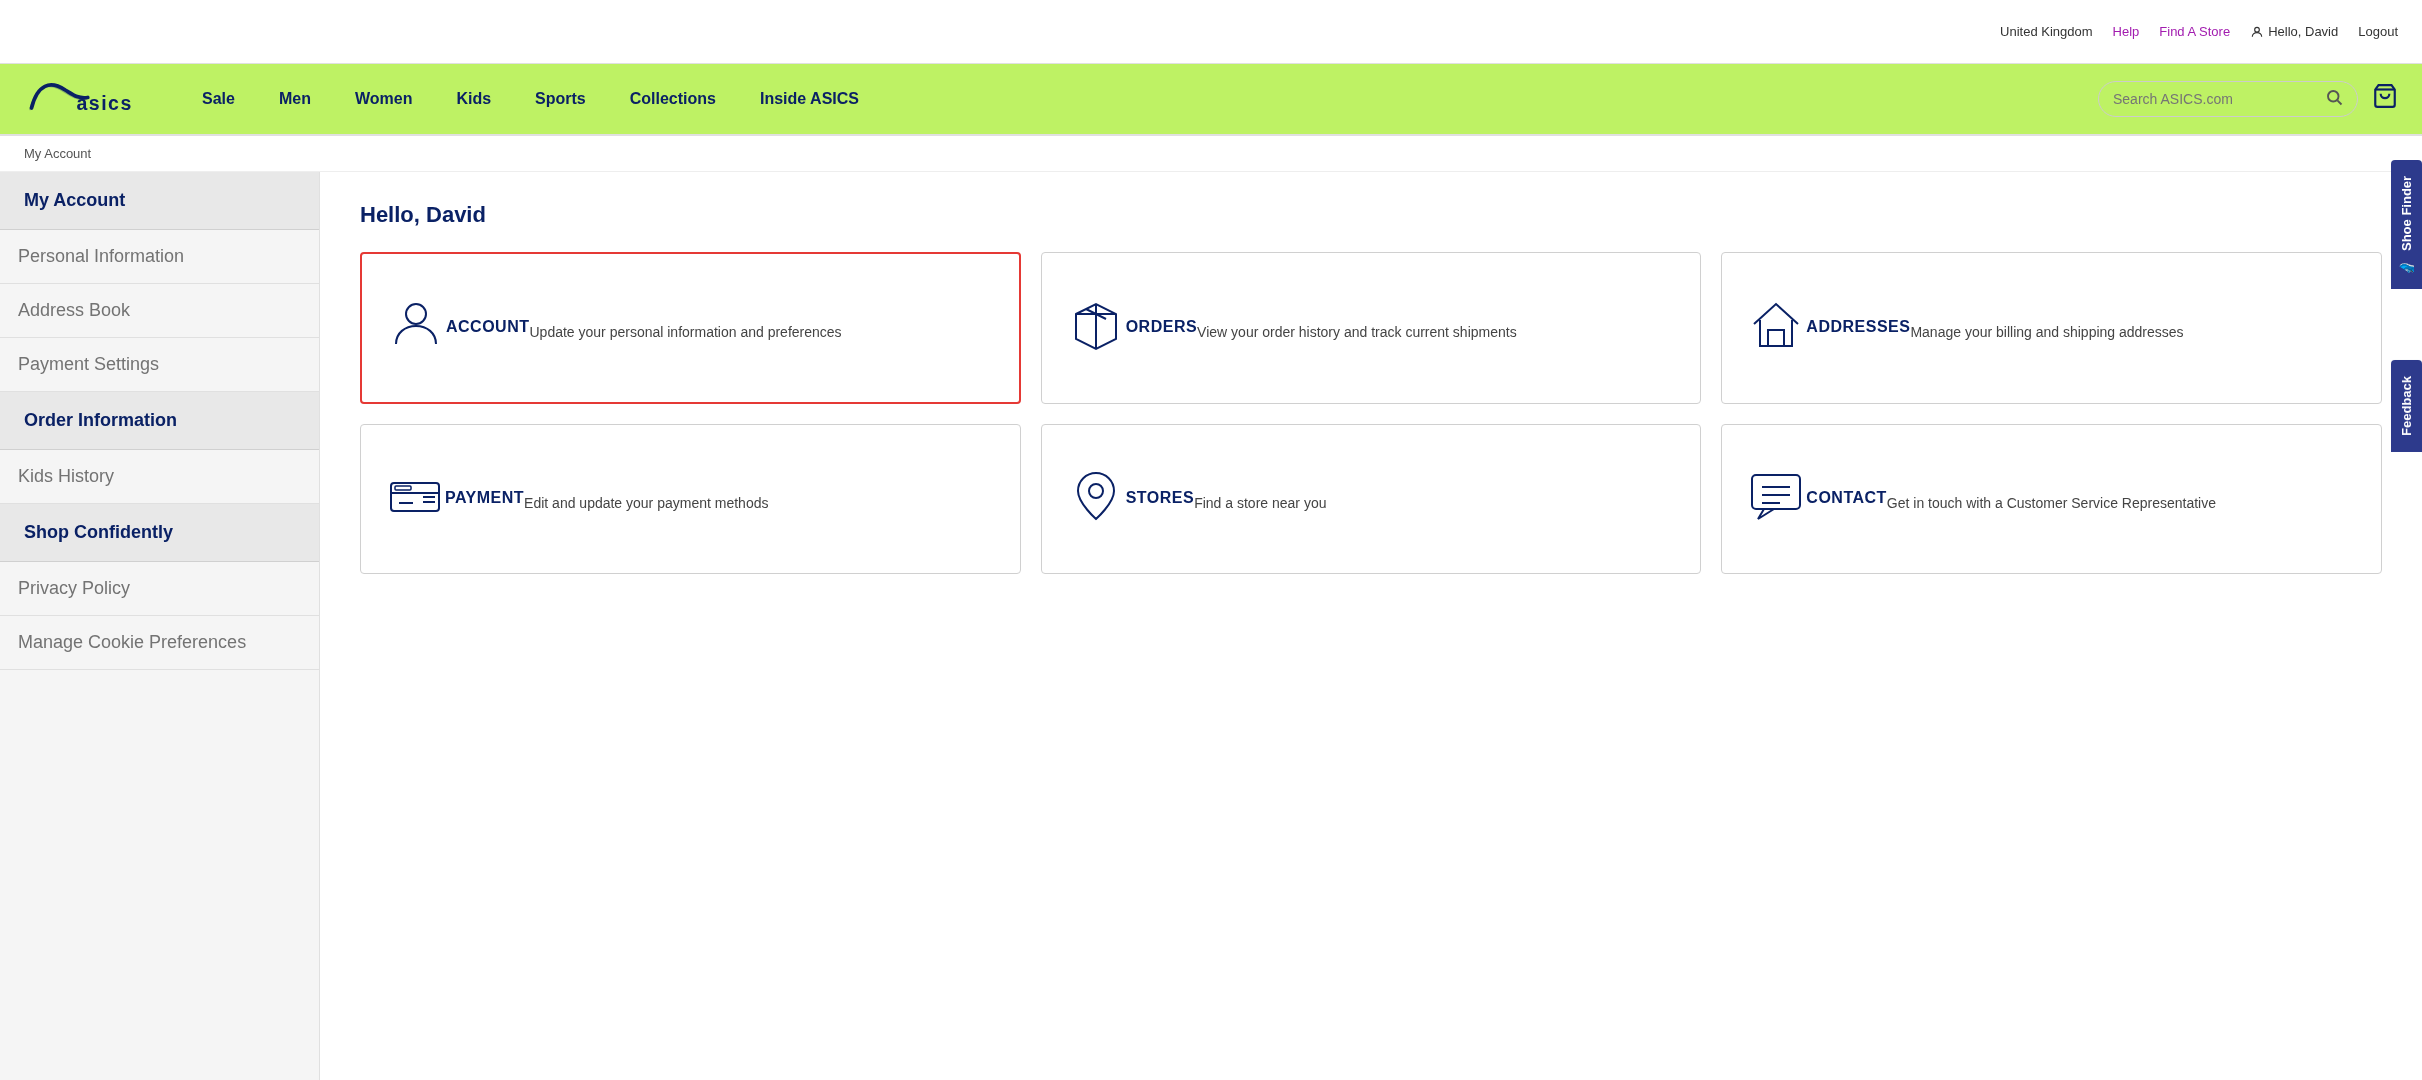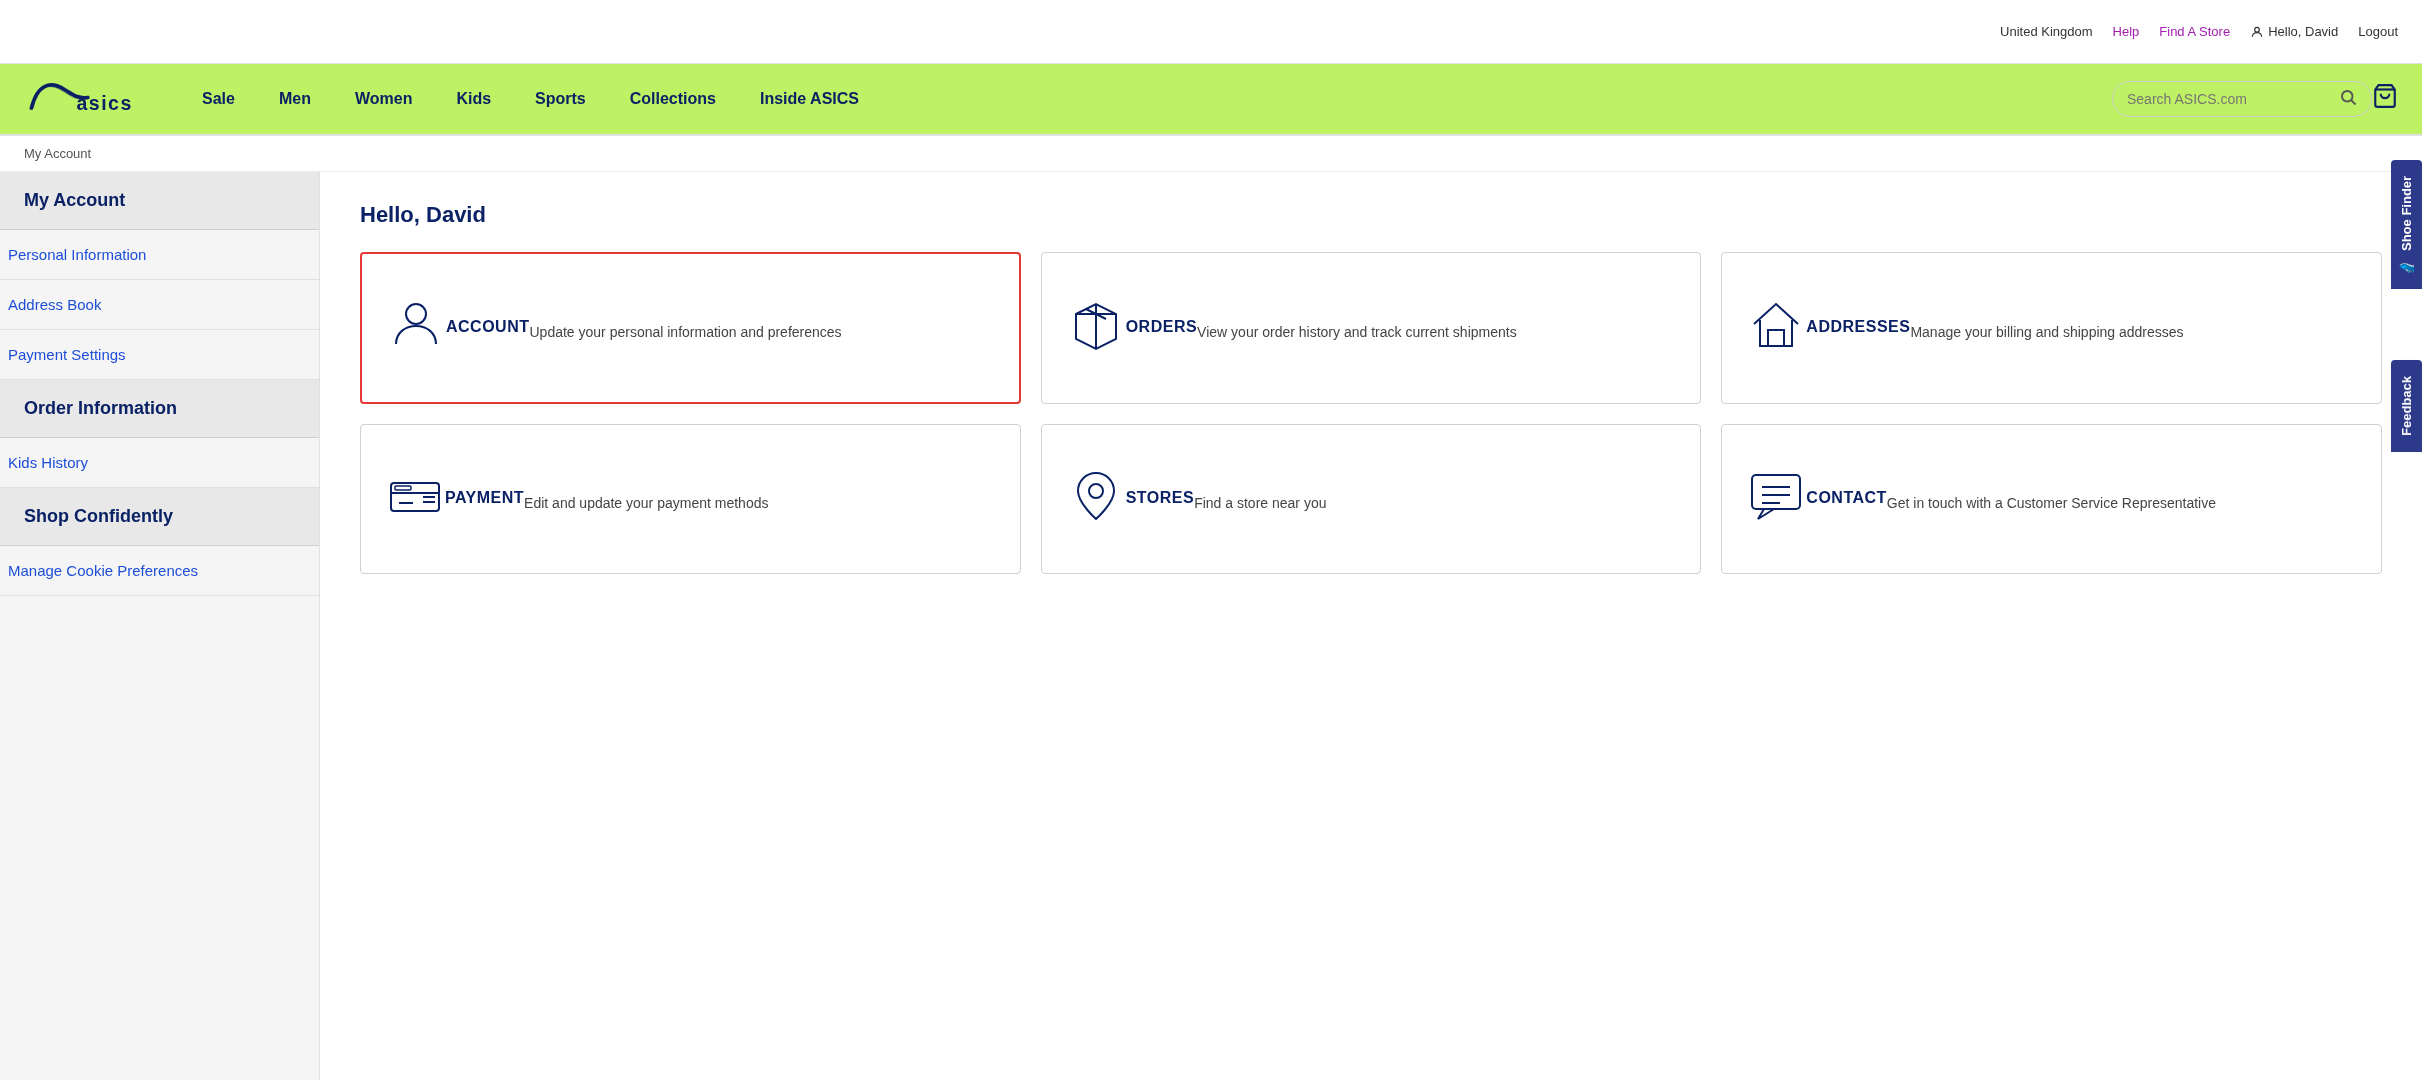"Search ASICS.com" .header-right { gap: none -> 14px }
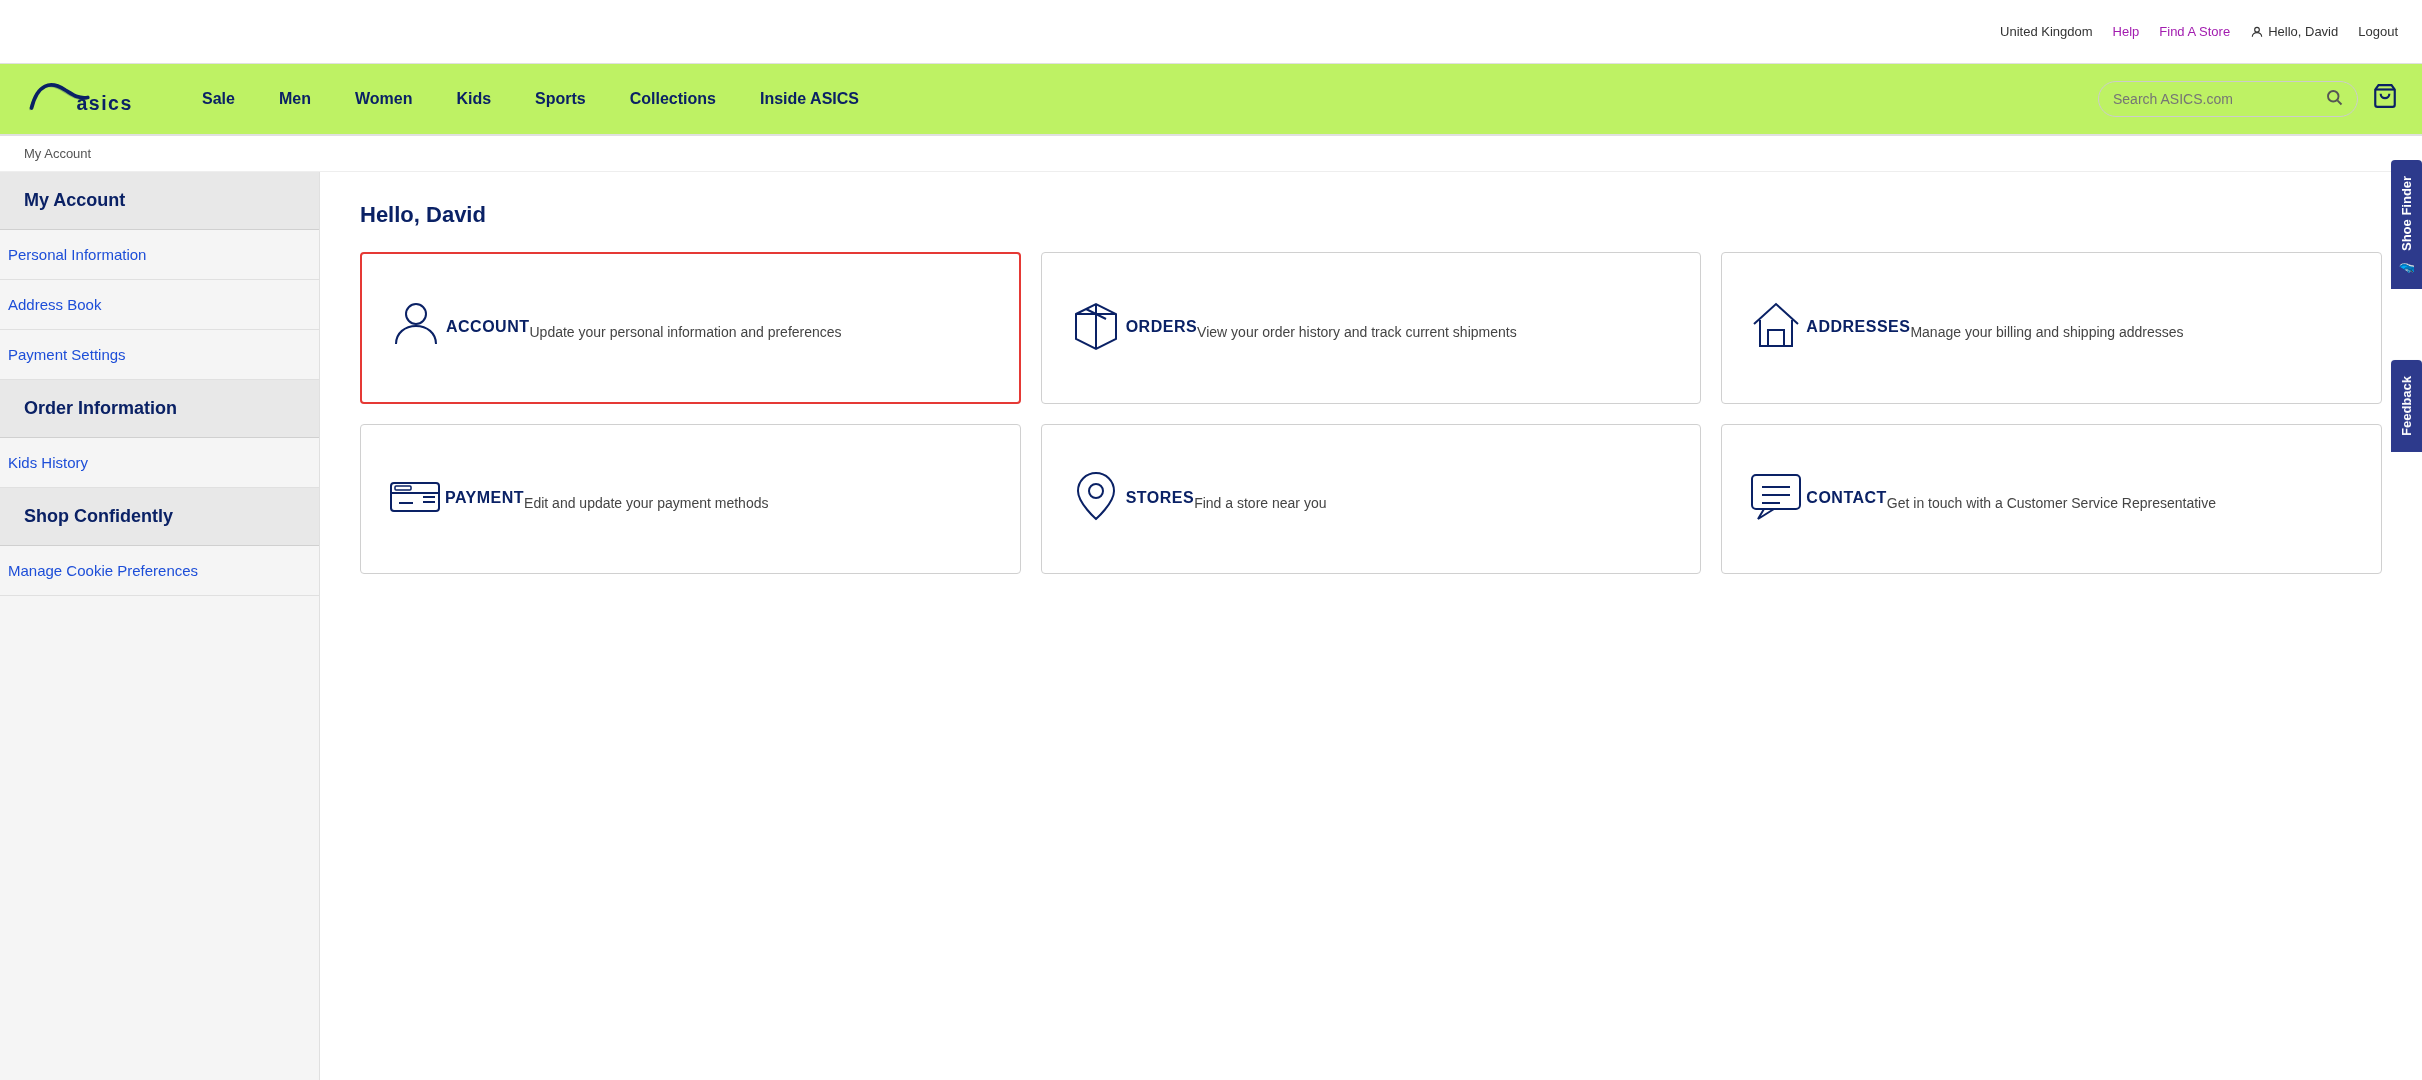"Personal Information" .sidebar-item { color: #1d4ed8 -> #737373; font-size: 15px -> 18px; padding: 16px 8px -> 16px 18px }
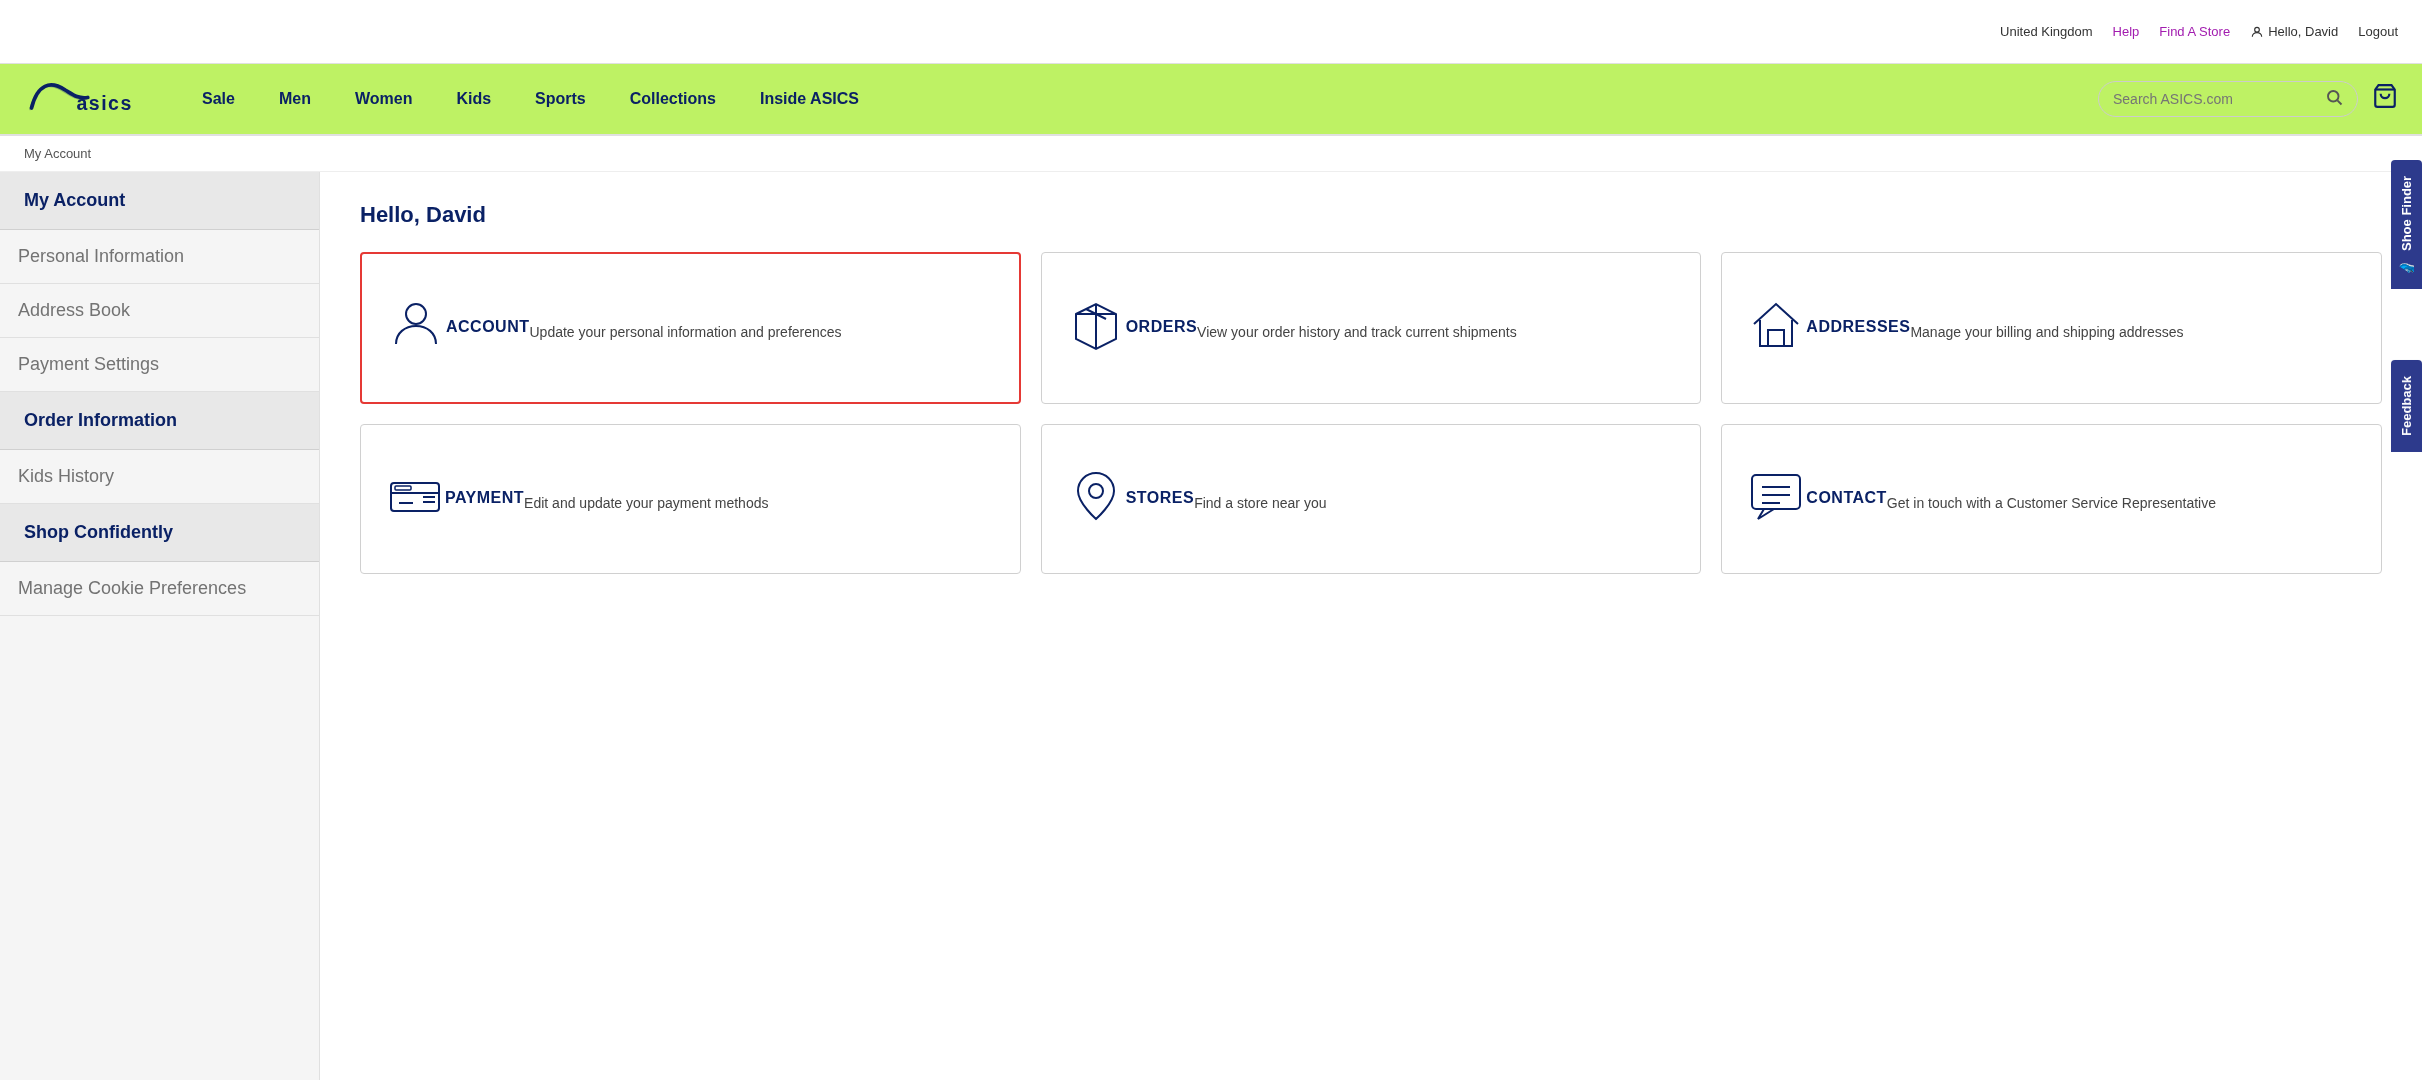"Privacy Policy" div.sidebar-item { html: none -> <div>Privacy Policy</div> }
